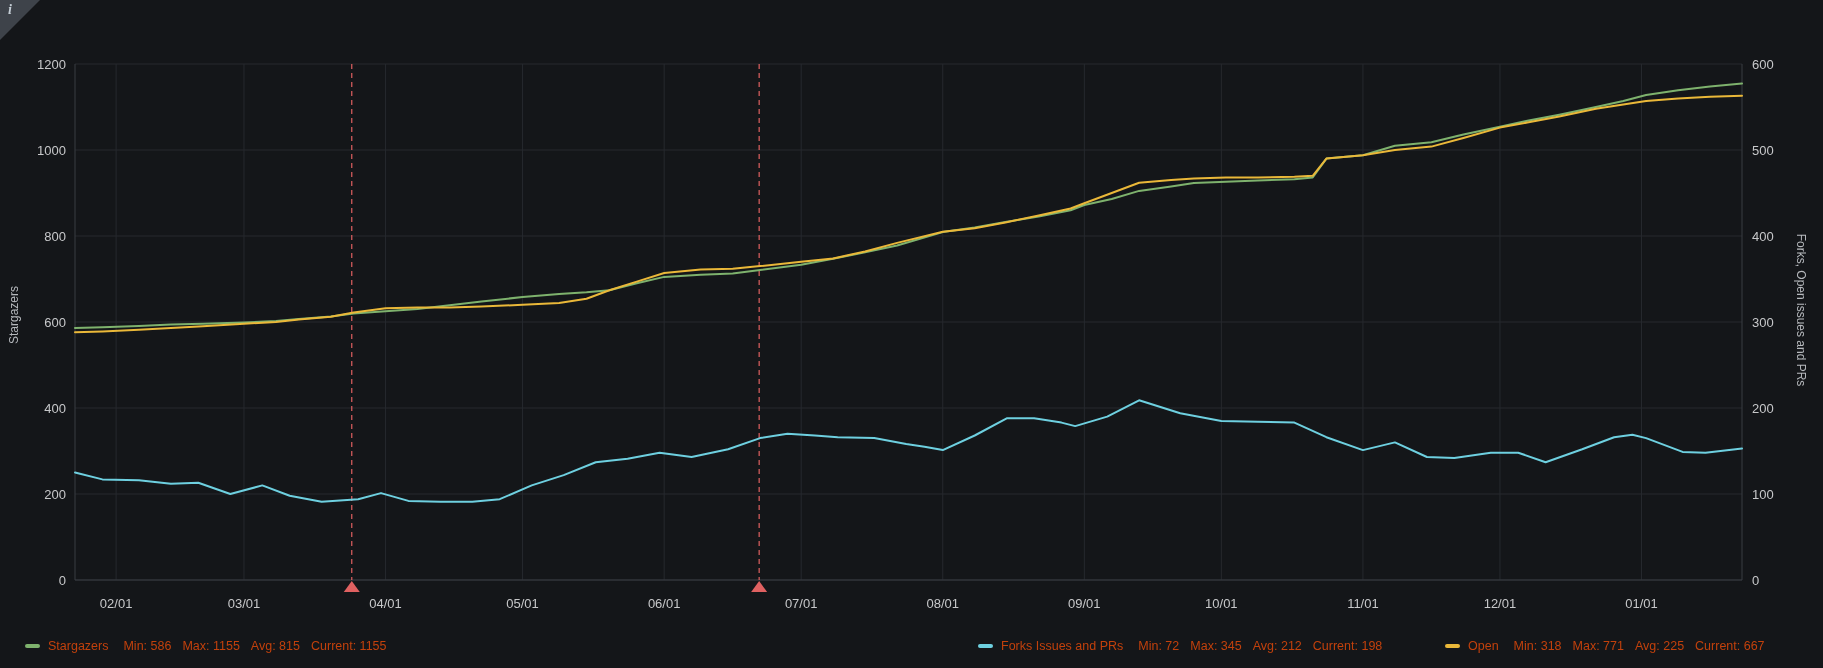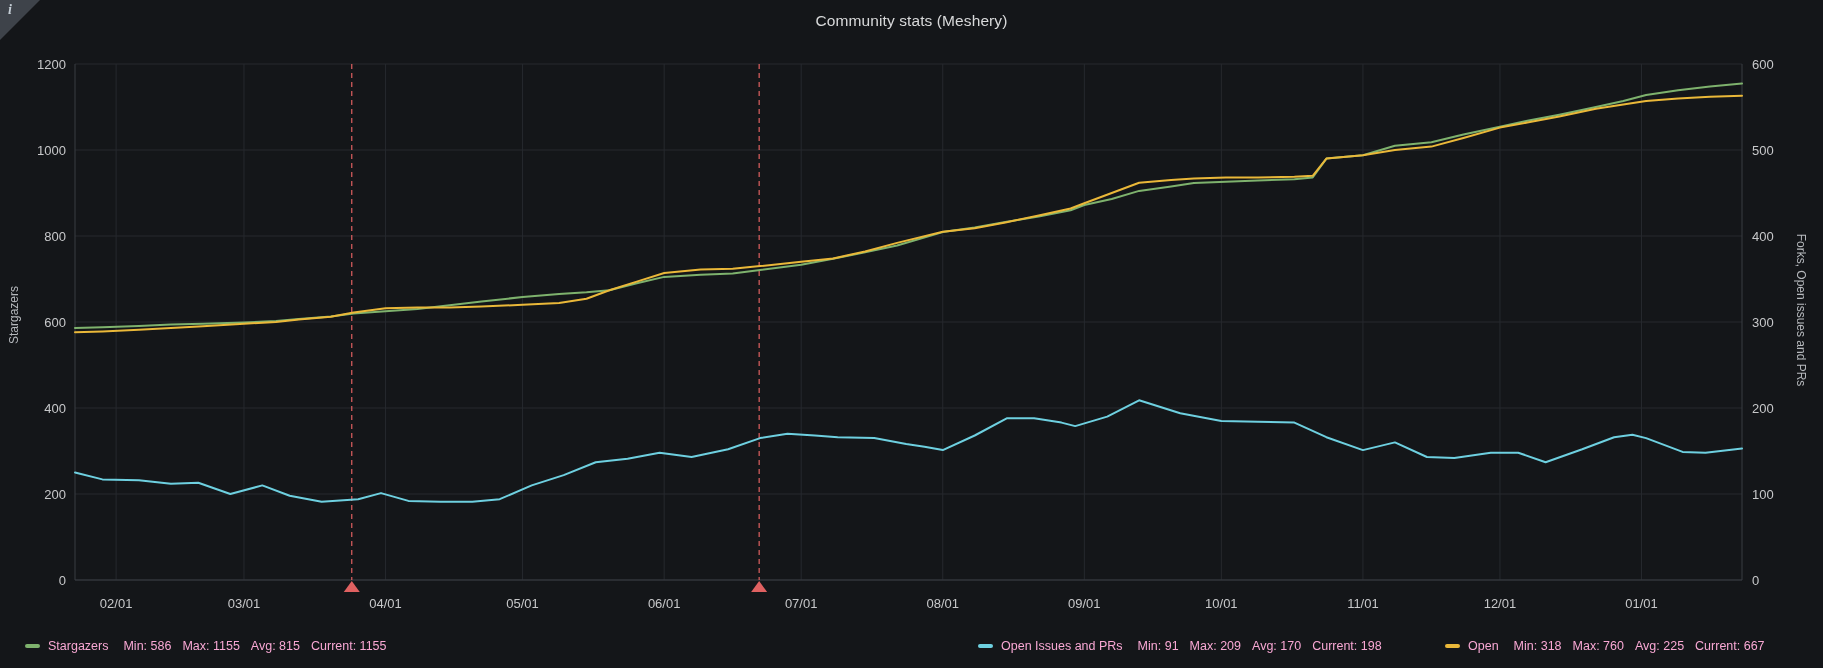"Community stats (Meshery)" div { html: <div>Community stats (Meshery)</div> -> none }
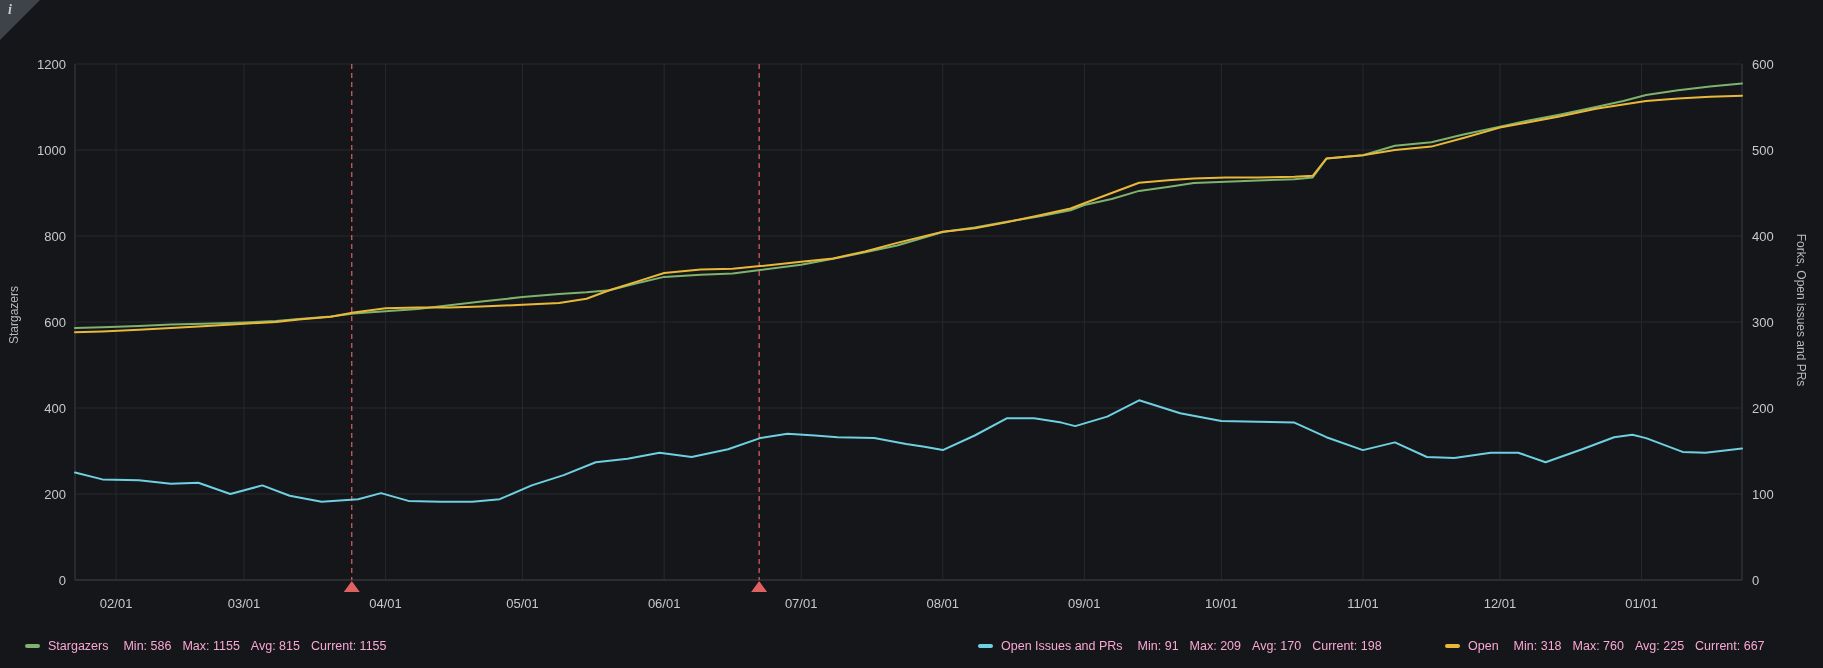"Stargazers Min: 586 Max: 1155" .legend-item { color: #f9a8d4 -> #c2410c }
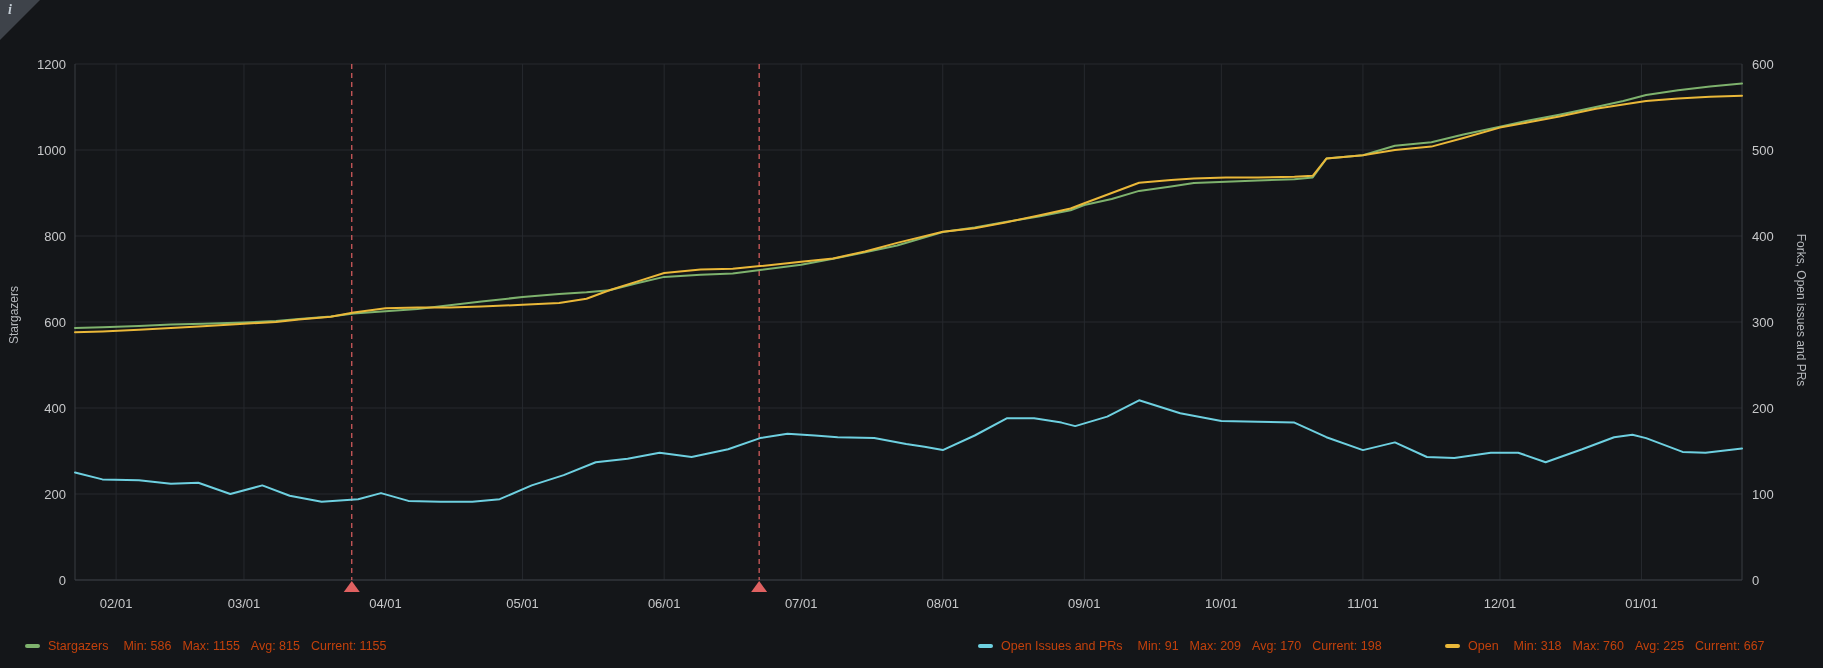"Open Issues and PRs" span.lname { text: Open -> Forks }
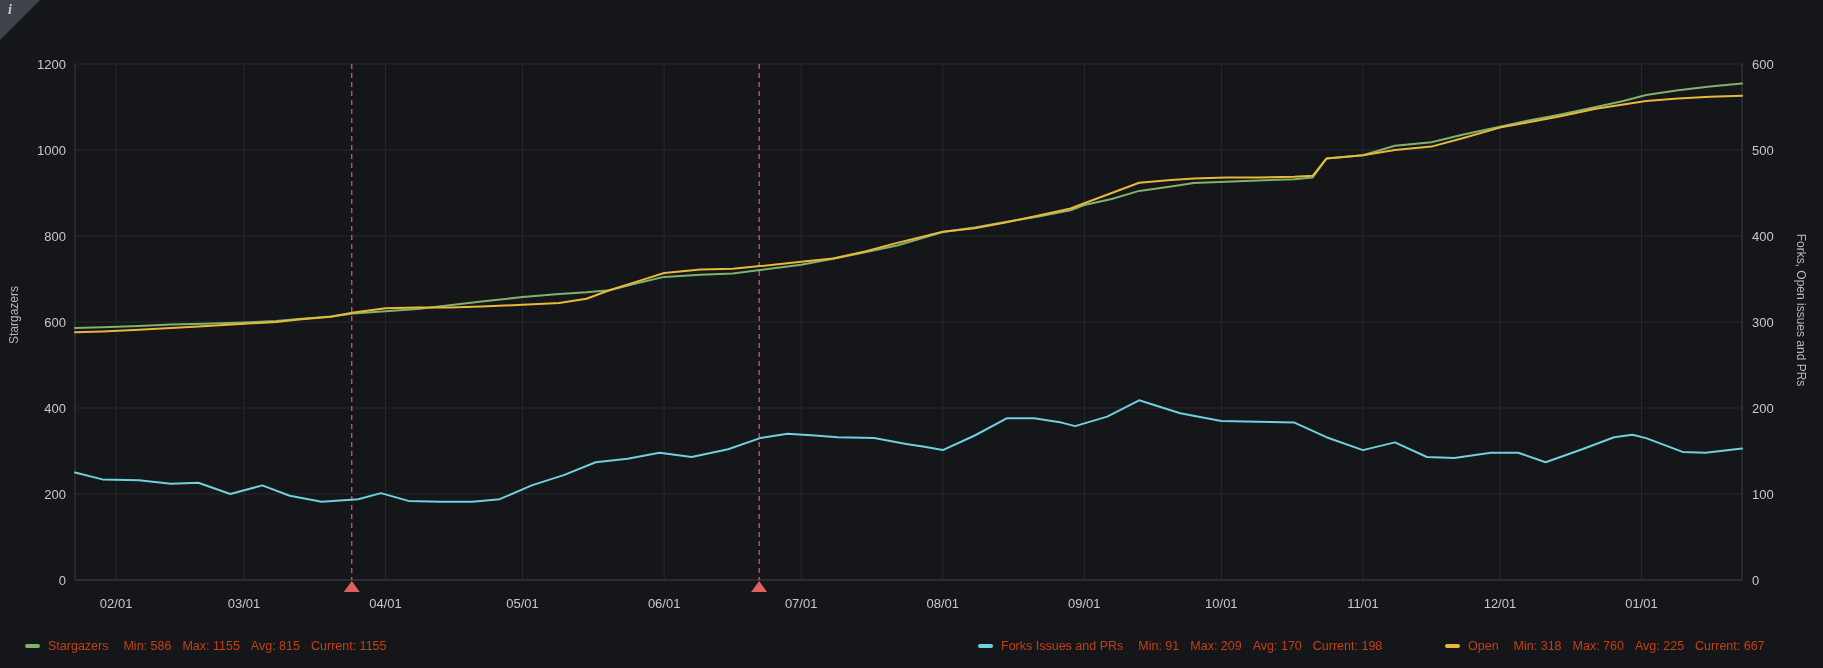"Min: 91" span.lstat { text: 91 -> 72 }
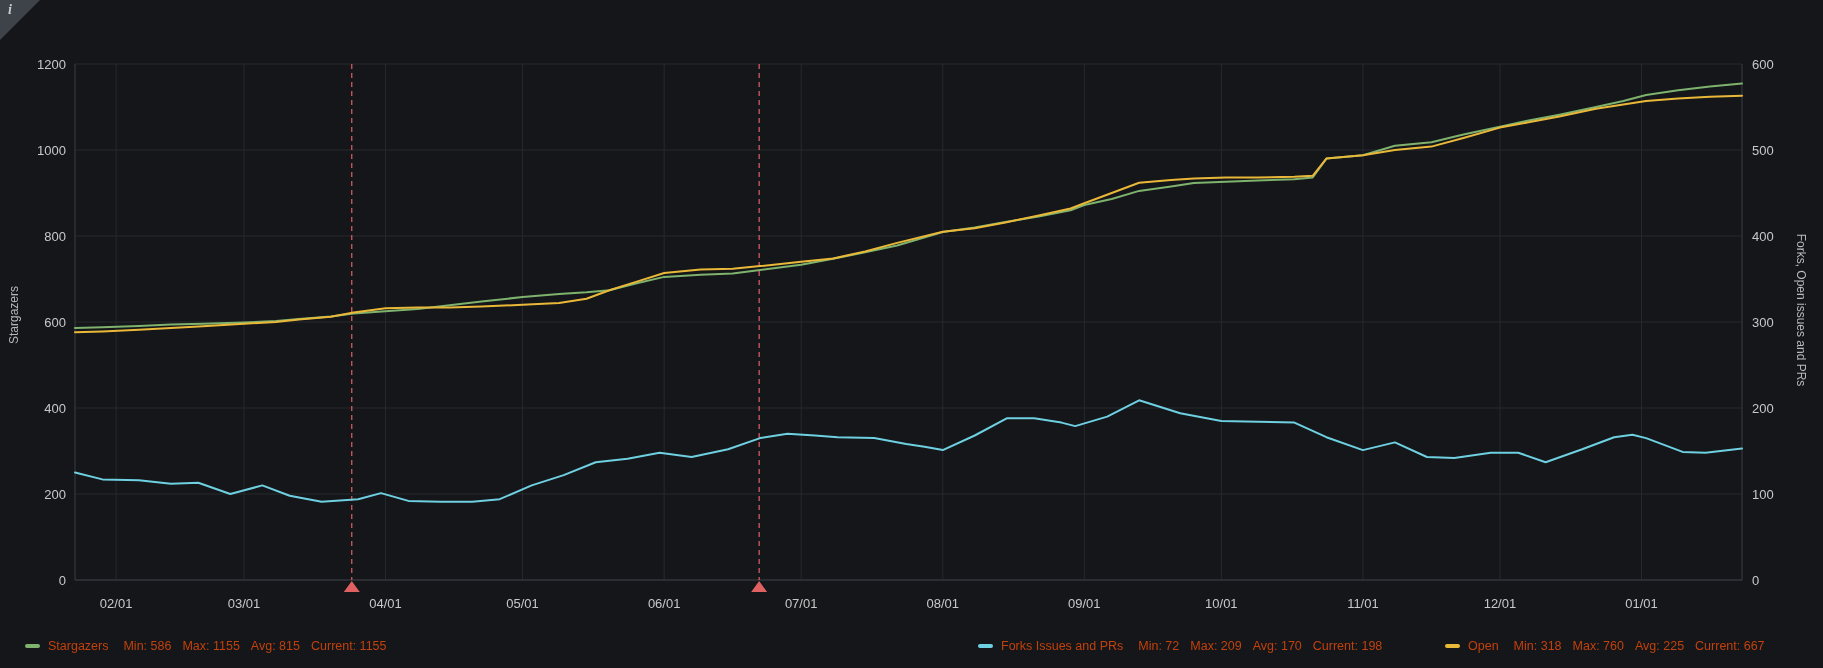"Max: 209" span.lstat { text: 209 -> 345 }
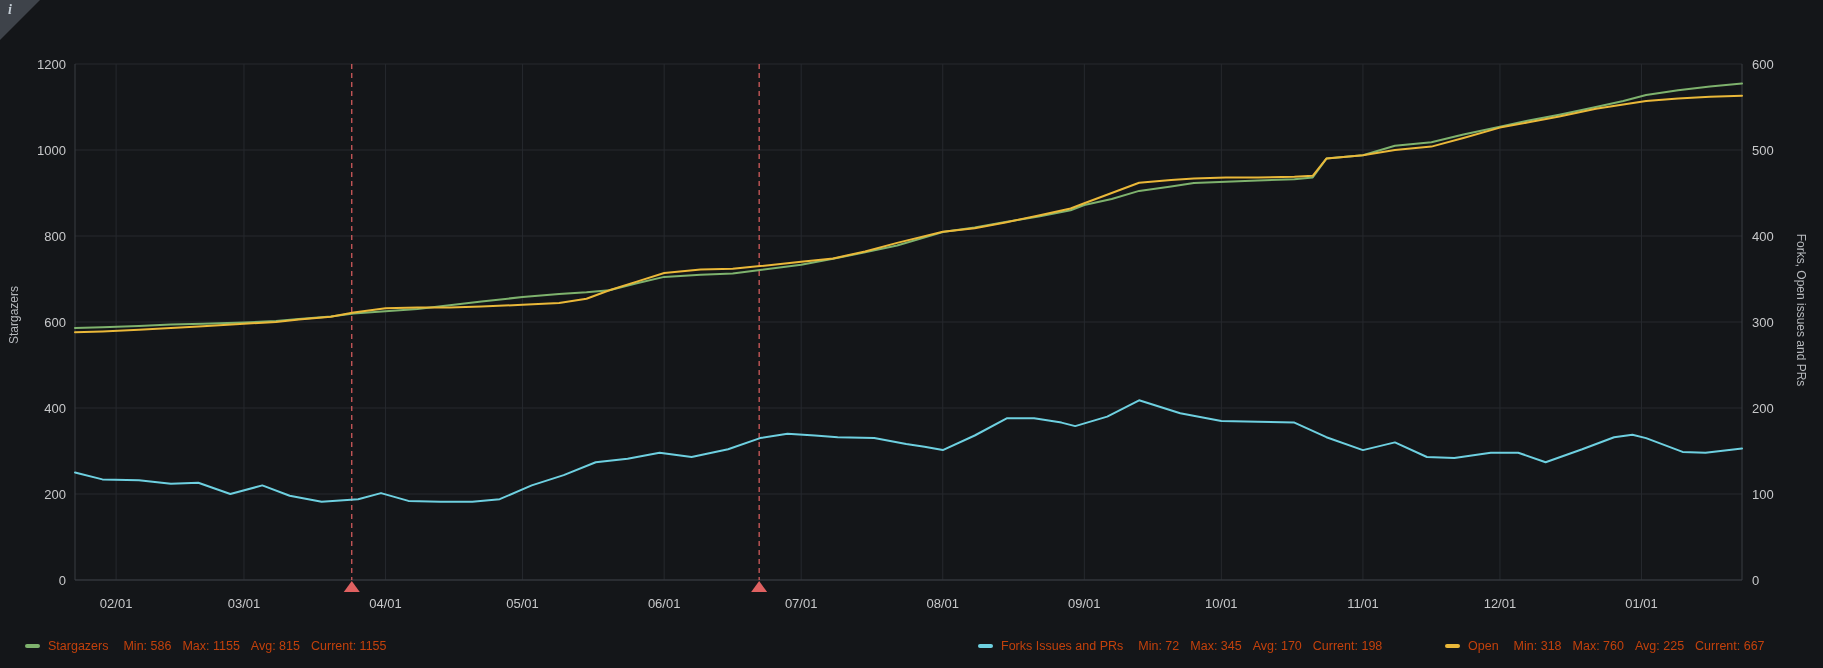"Avg: 170" span.lstat { text: 170 -> 212 }
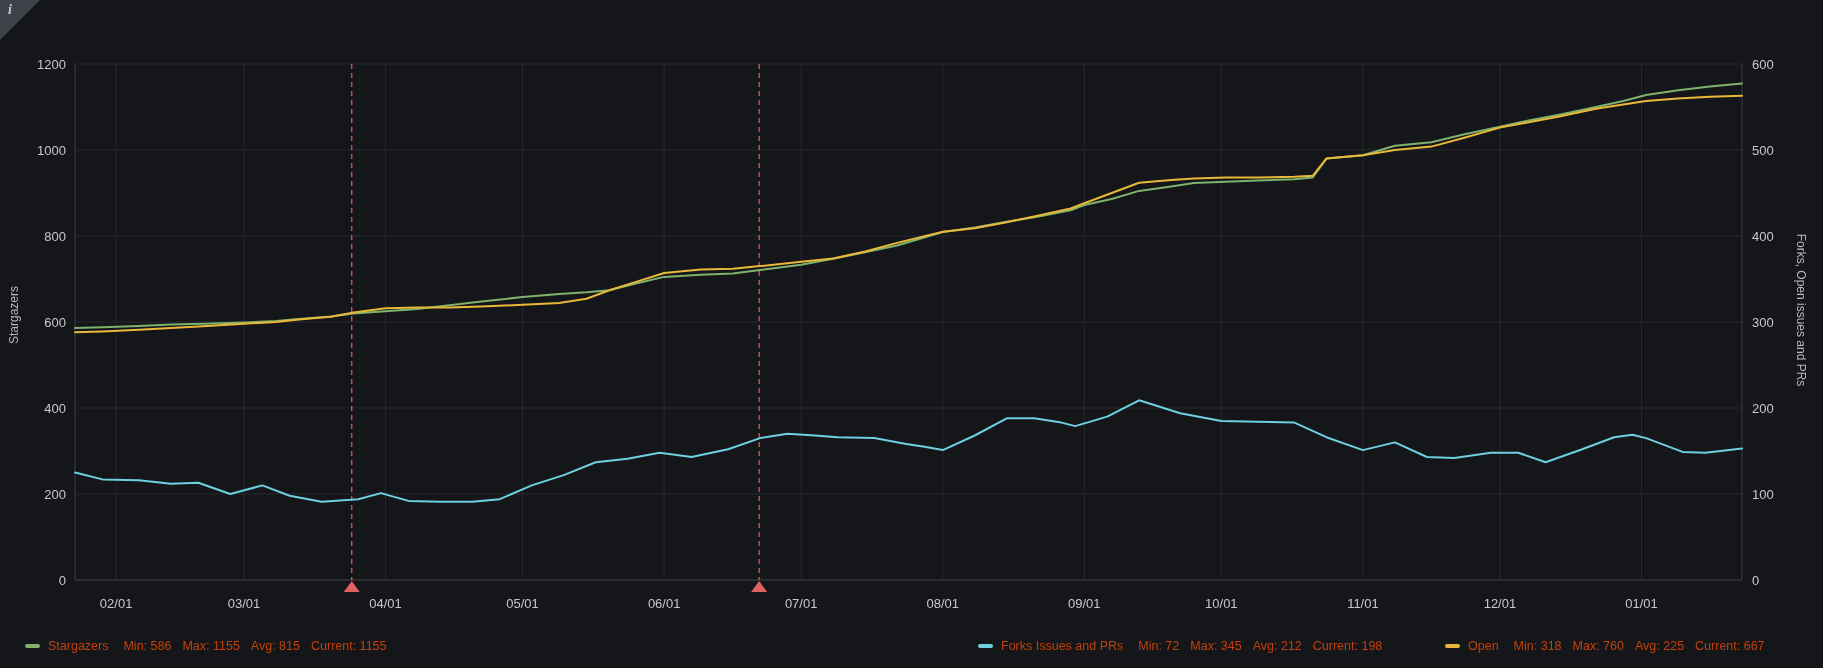"Max: 760" span.lstat { text: 760 -> 771 }
